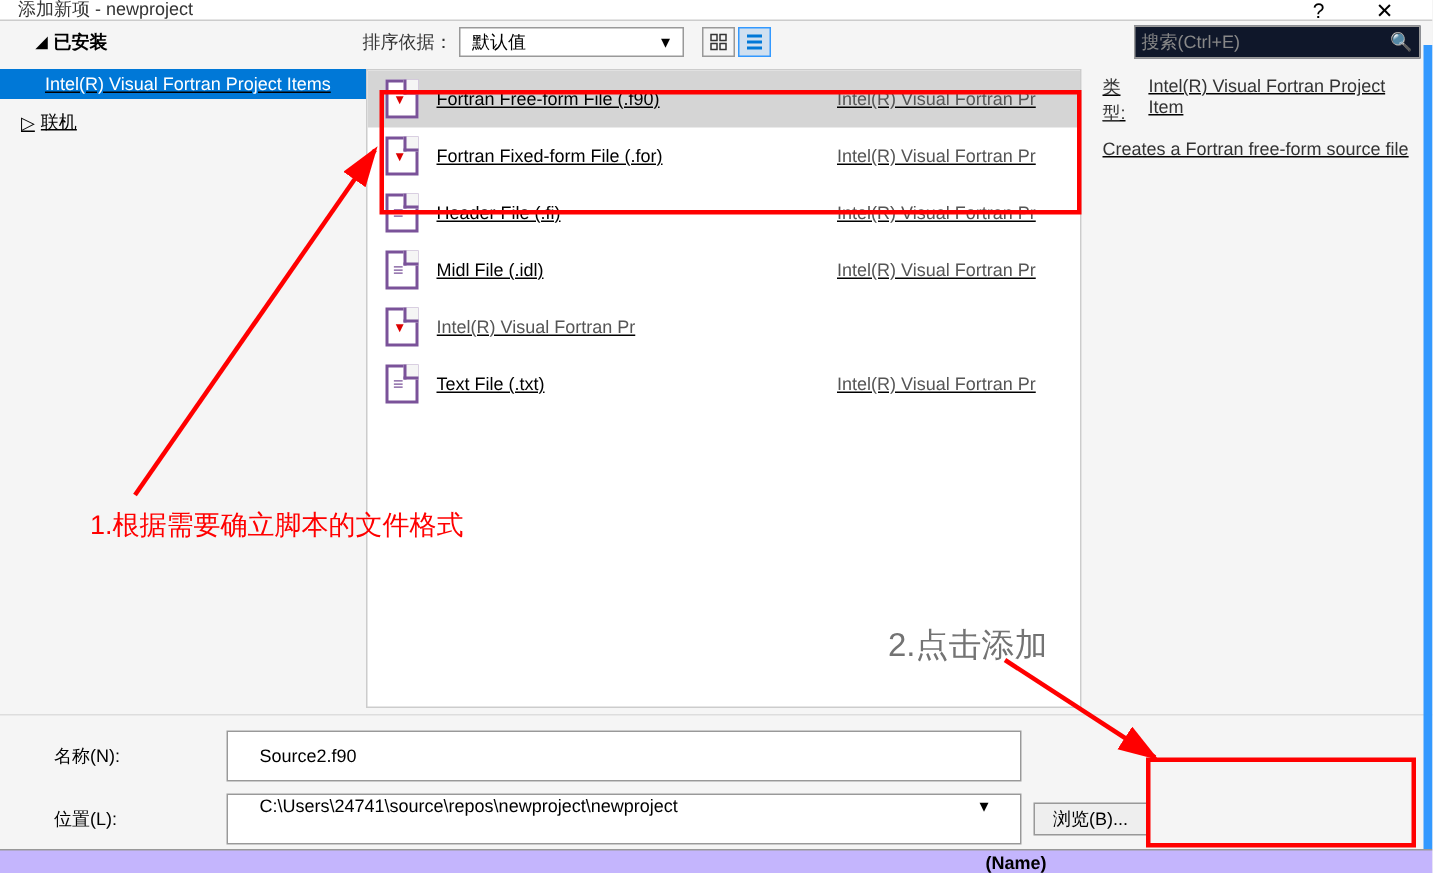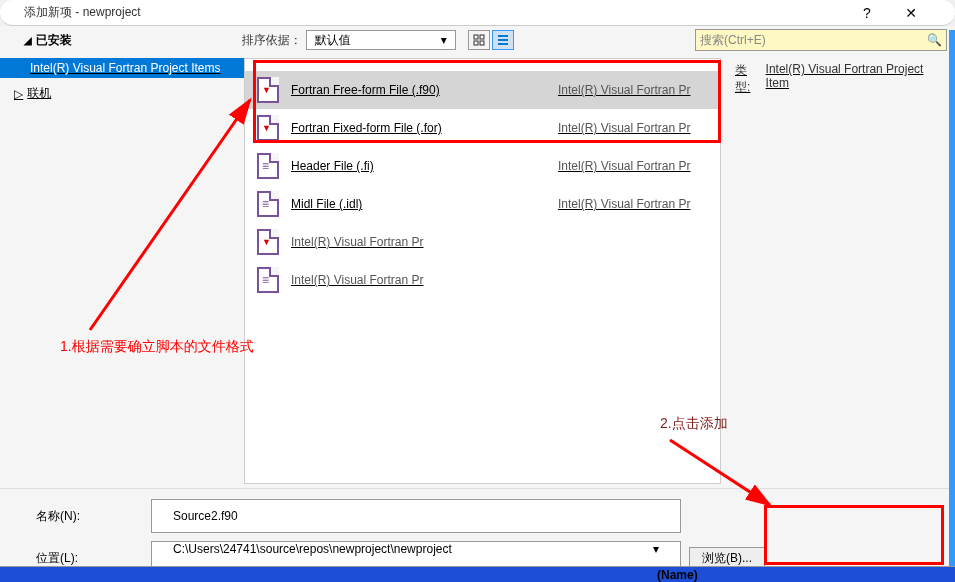"添加新项 - newproject" .titlebar { border-radius: 14px -> none; height: 26px -> 14px; padding: 0 24px -> 0 12px }
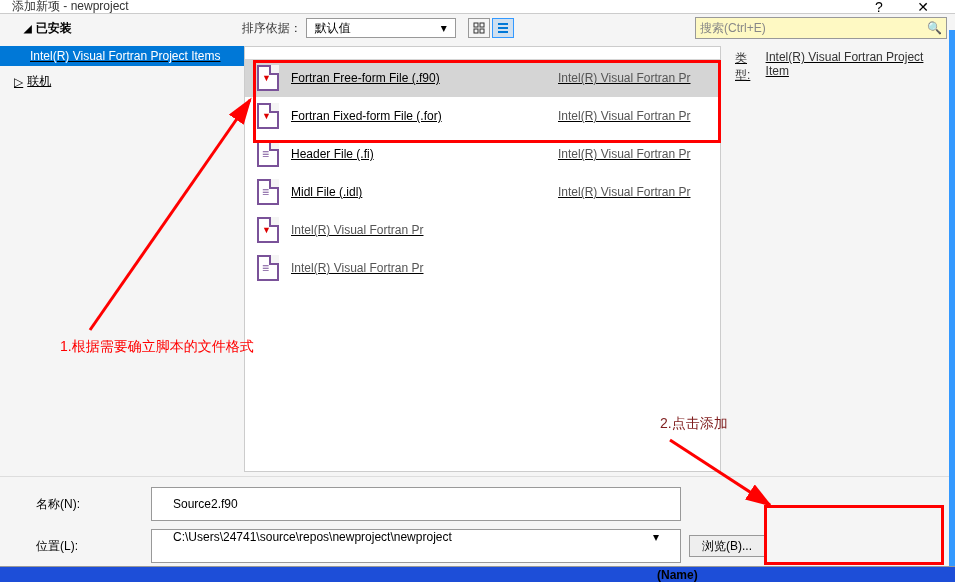"搜索(Ctrl+E)" .search-box { background: #fef9c3 -> #0f172a; width: 252px -> 191px }
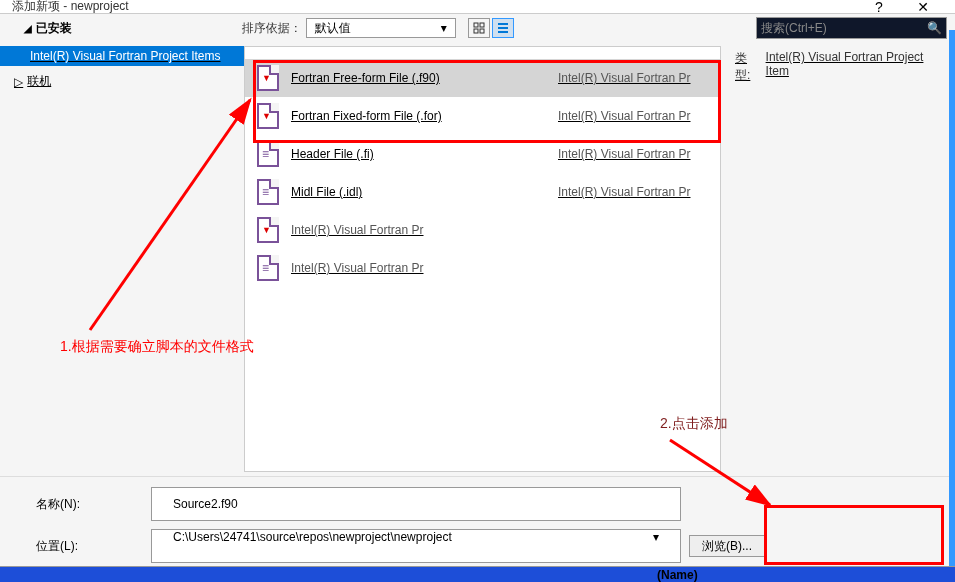"Fortran Free-form File (.f90)" .template-item.selected { margin-top: 12px -> none }
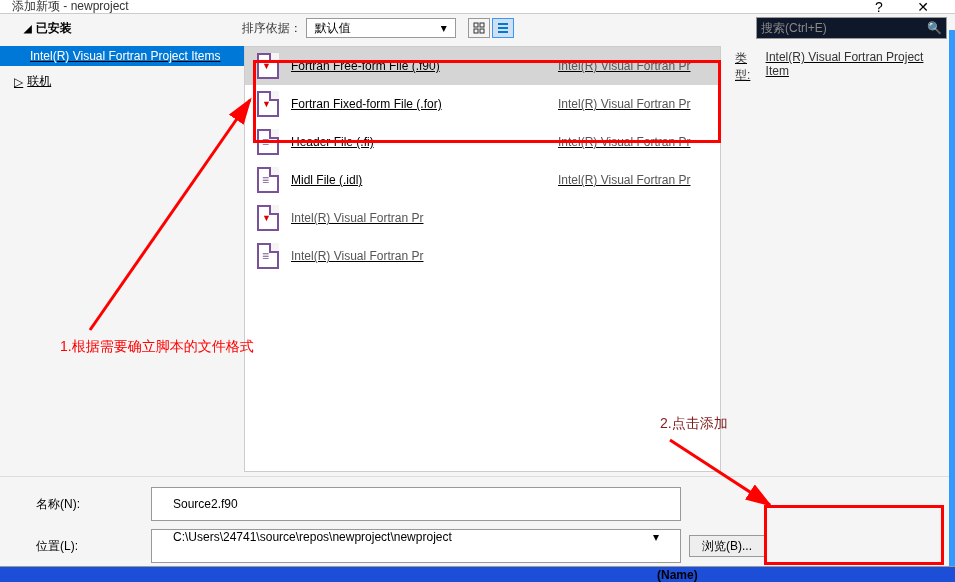"Creates a Fortran free-form source" div.detail-row { html: none -> <div> <span>Creates a Fortran free-form source file</span> </div> }
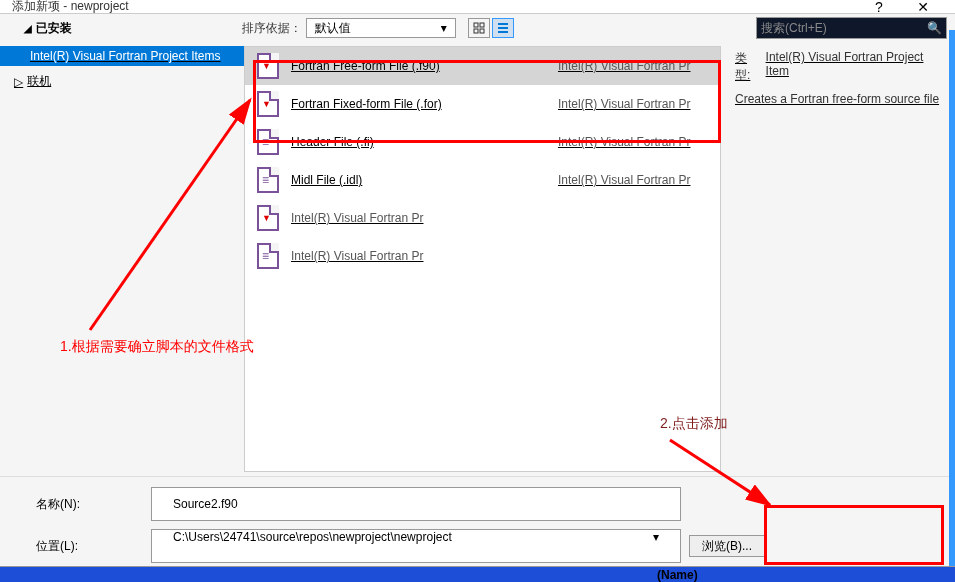"Text File (.txt)" span.template-name { html: none -> <span>Text File (.txt)</span> }
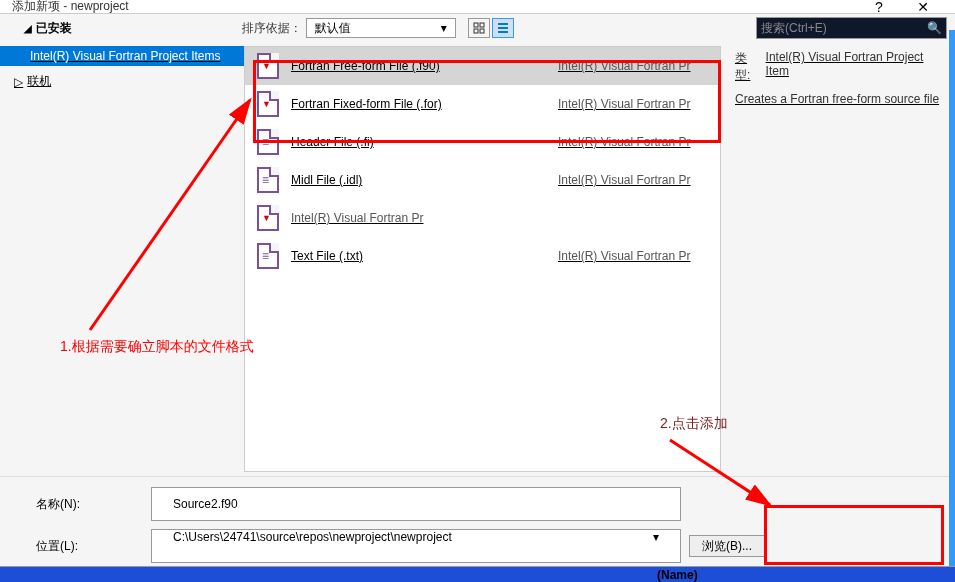"1.根据需要确立脚本的文件格式" .annot-text1 { font-size: 14px -> 18px }
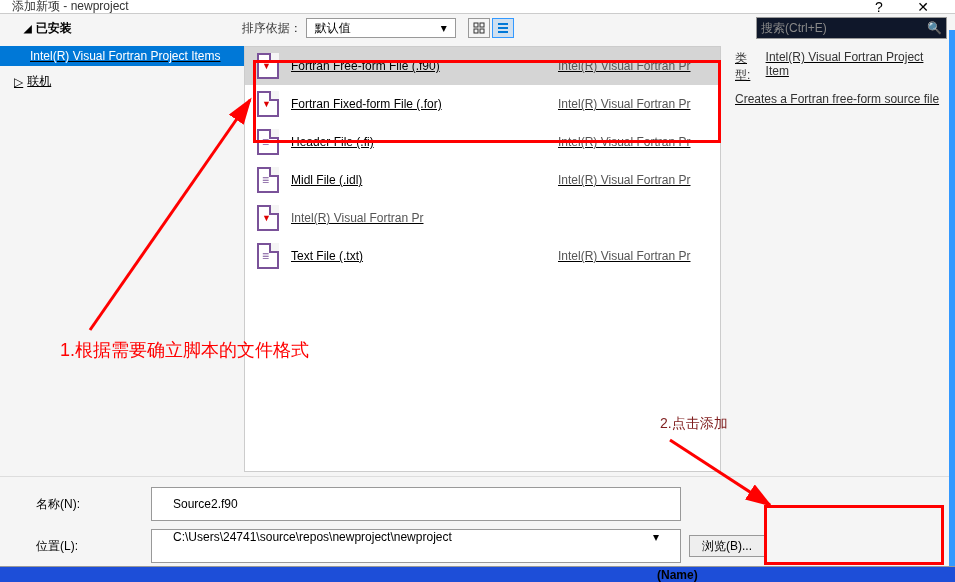"2.点击添加" .annot-text2 { color: #7f1d1d -> #737373; font-size: 14px -> 22px; left: 660px -> 592px }
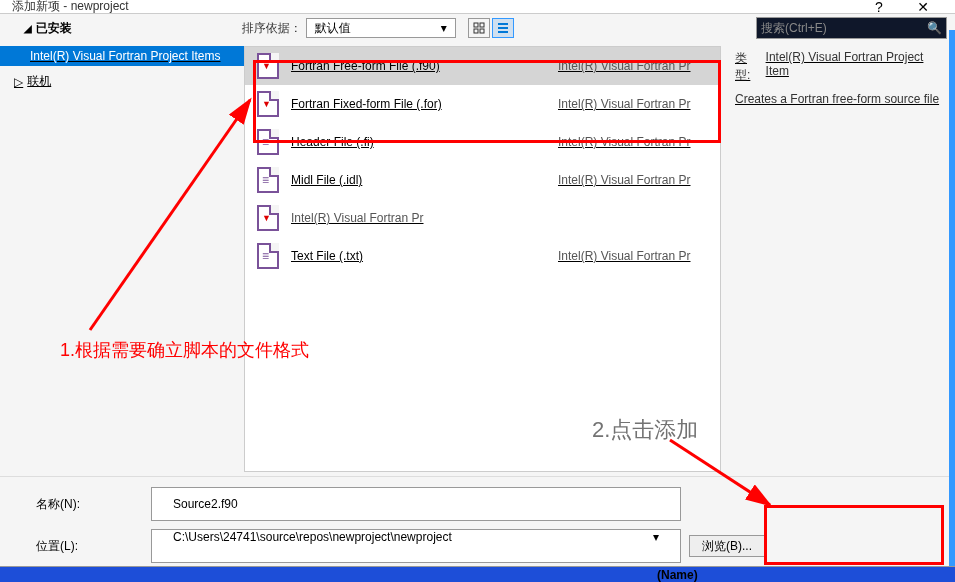"(Name)" .bottom-strip { background: #1d4ed8 -> #c4b5fd }
